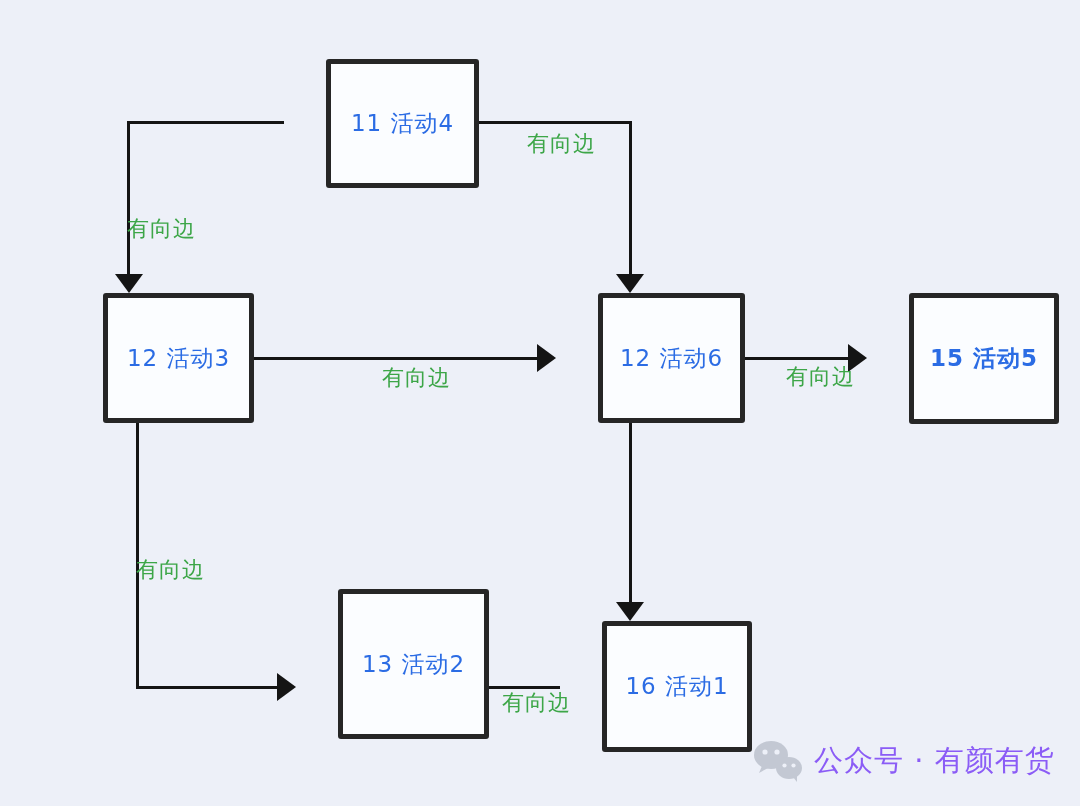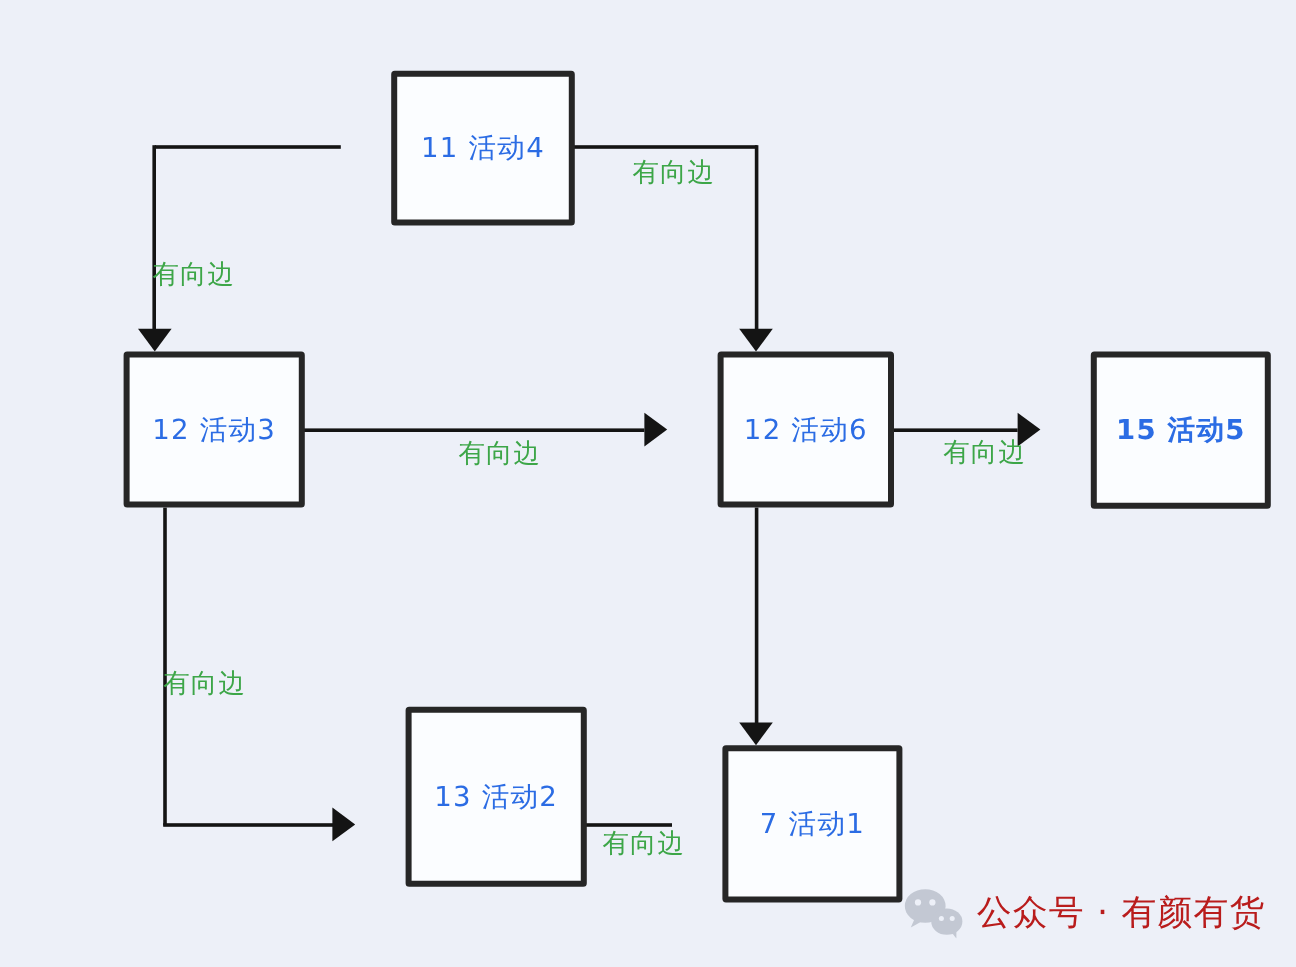"7 活动1" div.node { text: 7 -> 16 }
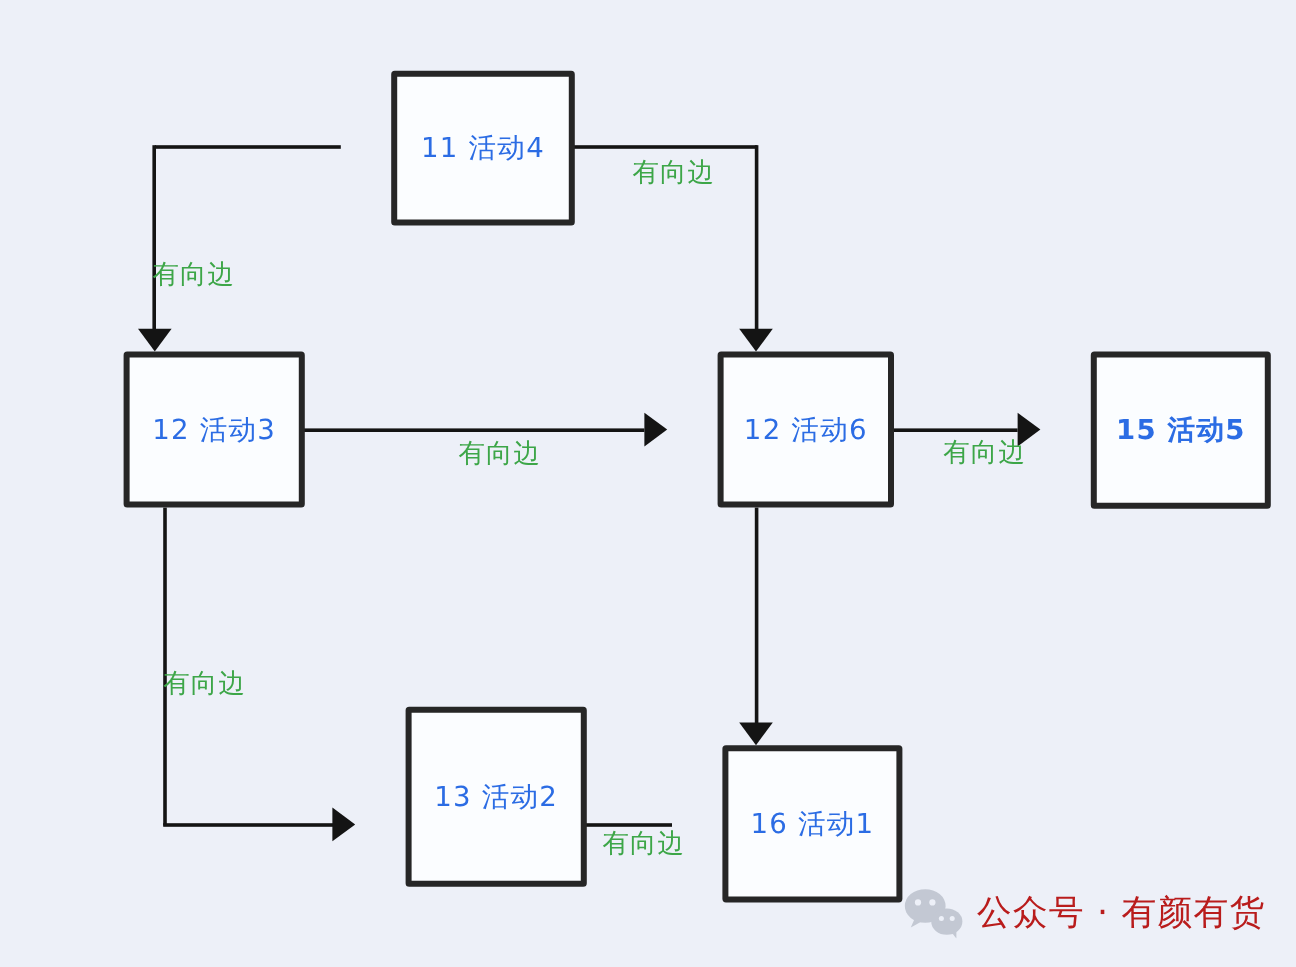"公众号 · 有颜有货" .watermark { color: #b91c1c -> #8b5cf6 }
